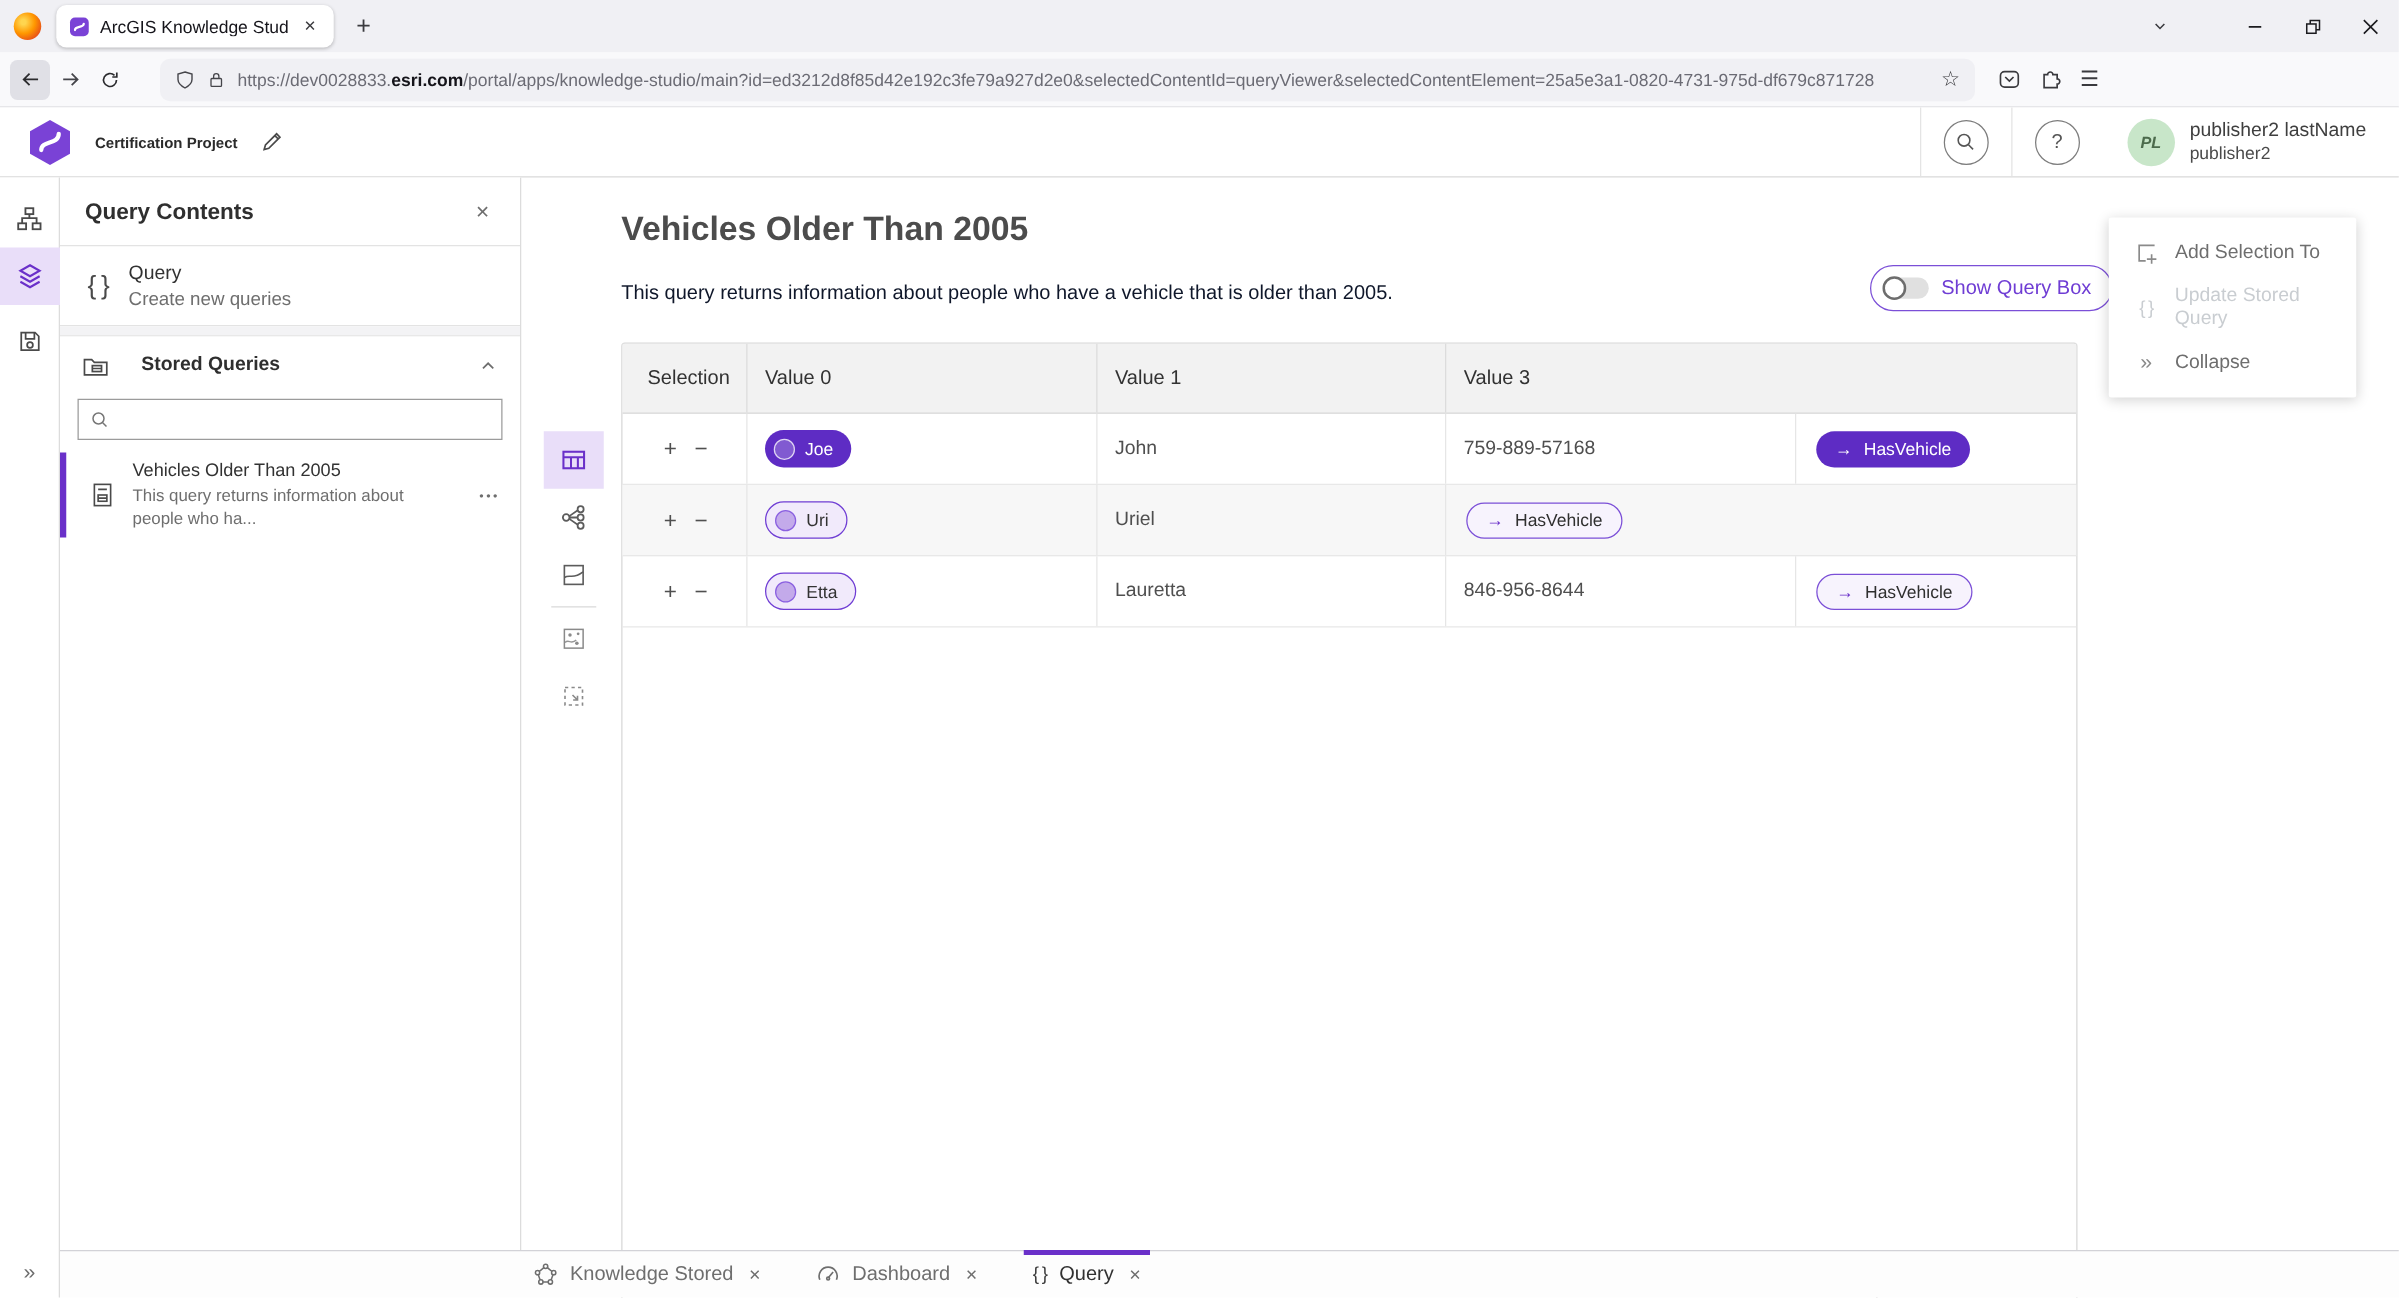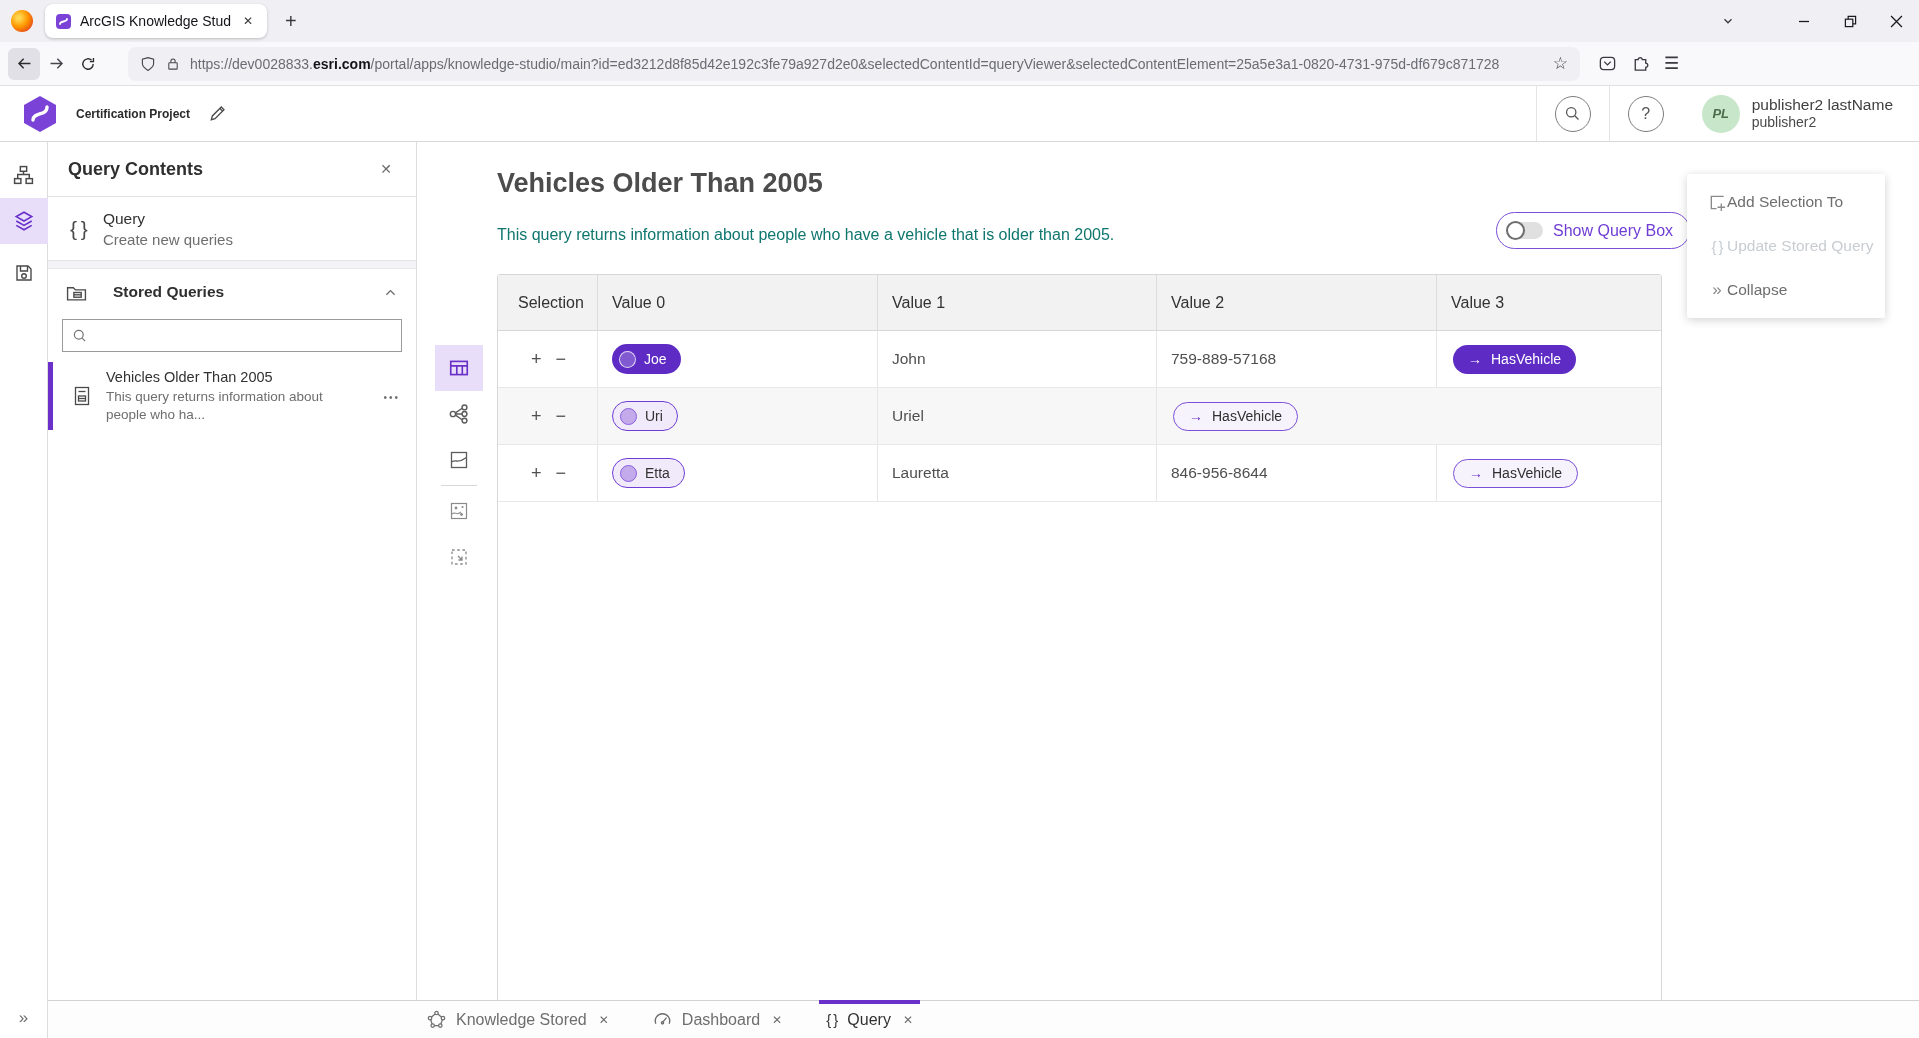"Add Selection To" .mi { gap: none -> 13px }
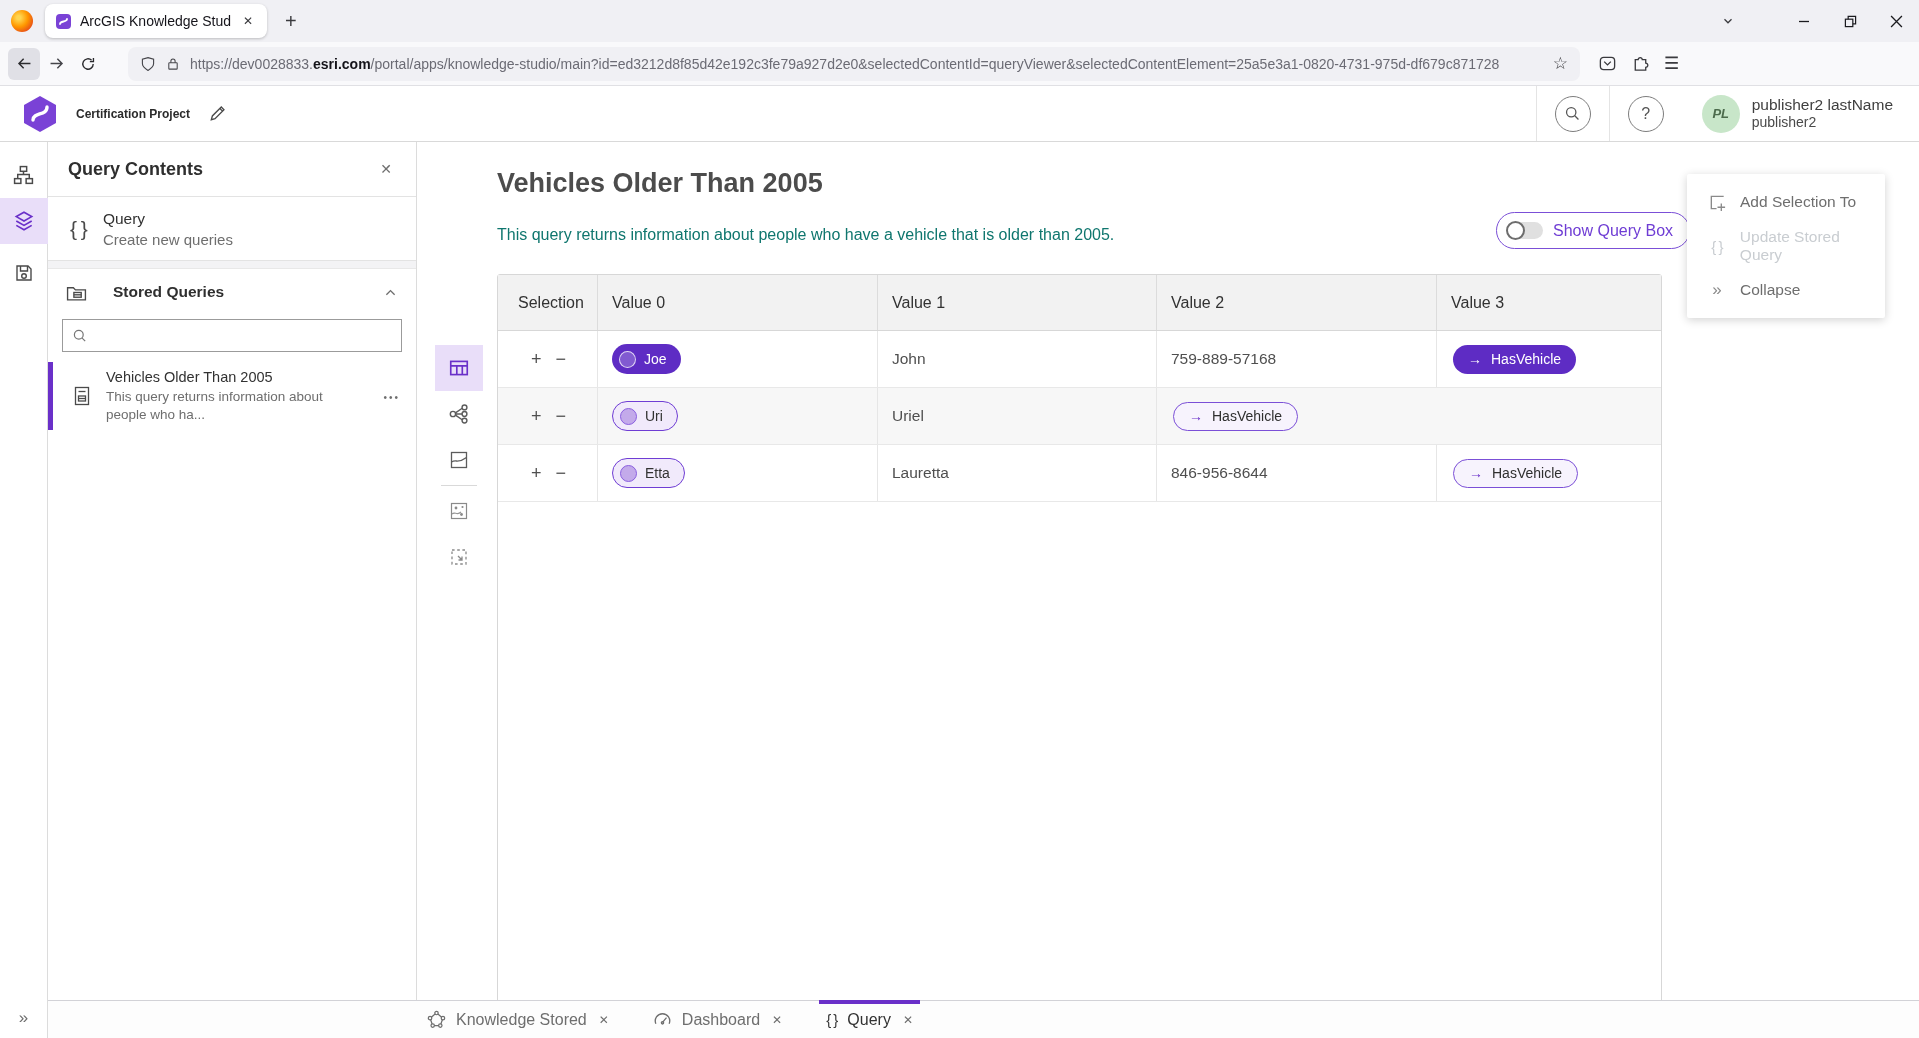"This query returns information about people" .main-desc { color: #0f766e -> #0f172a }
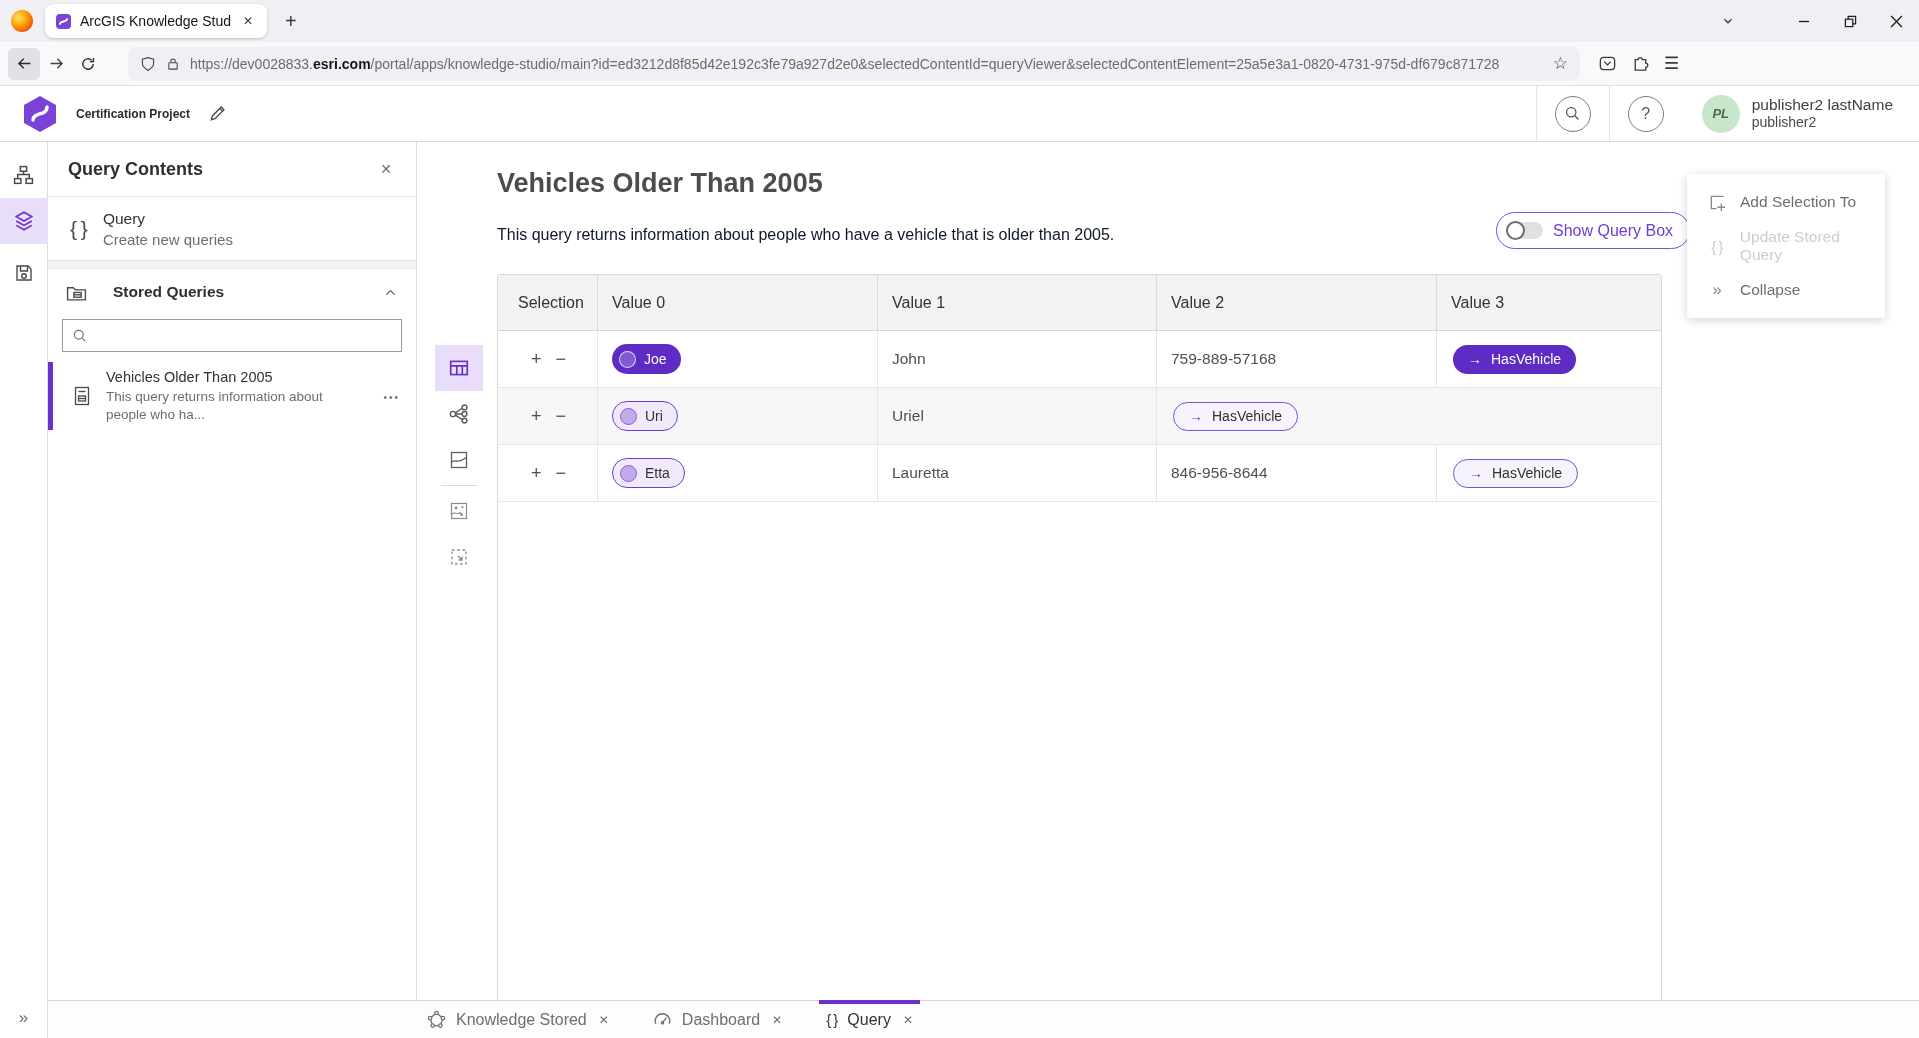"Value 2" div.th { html: <div>Value 2</div> -> none }
